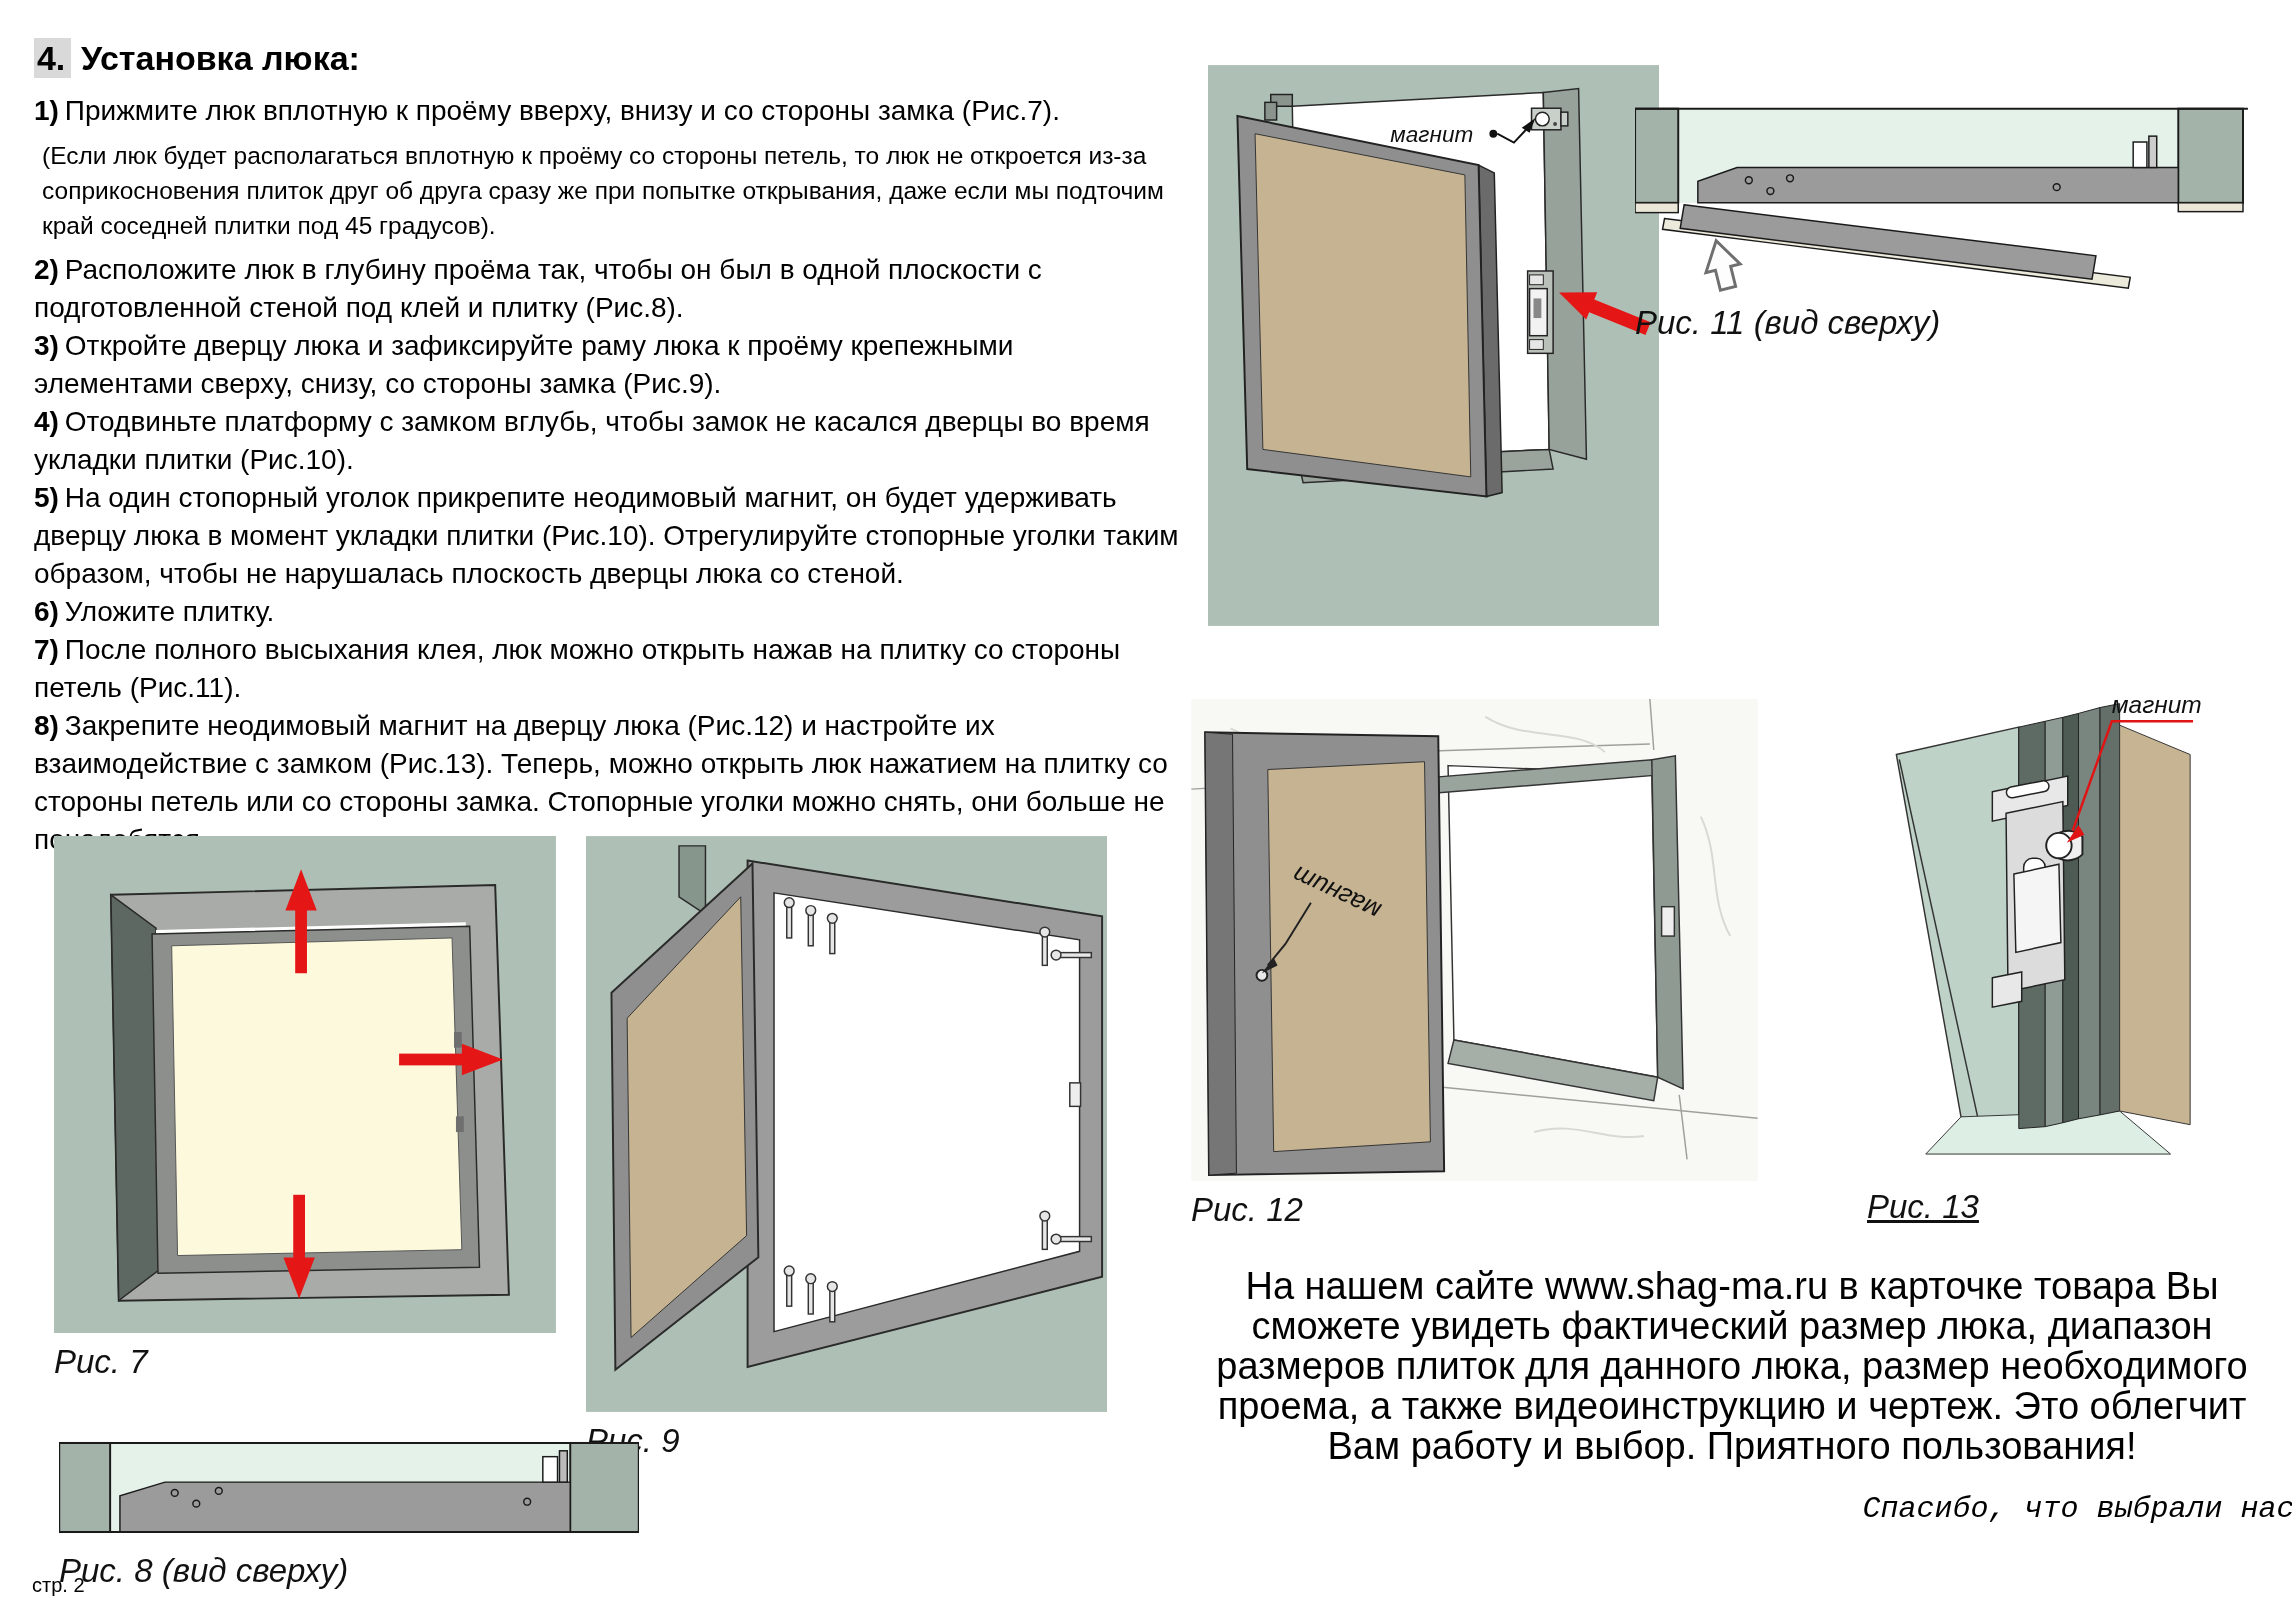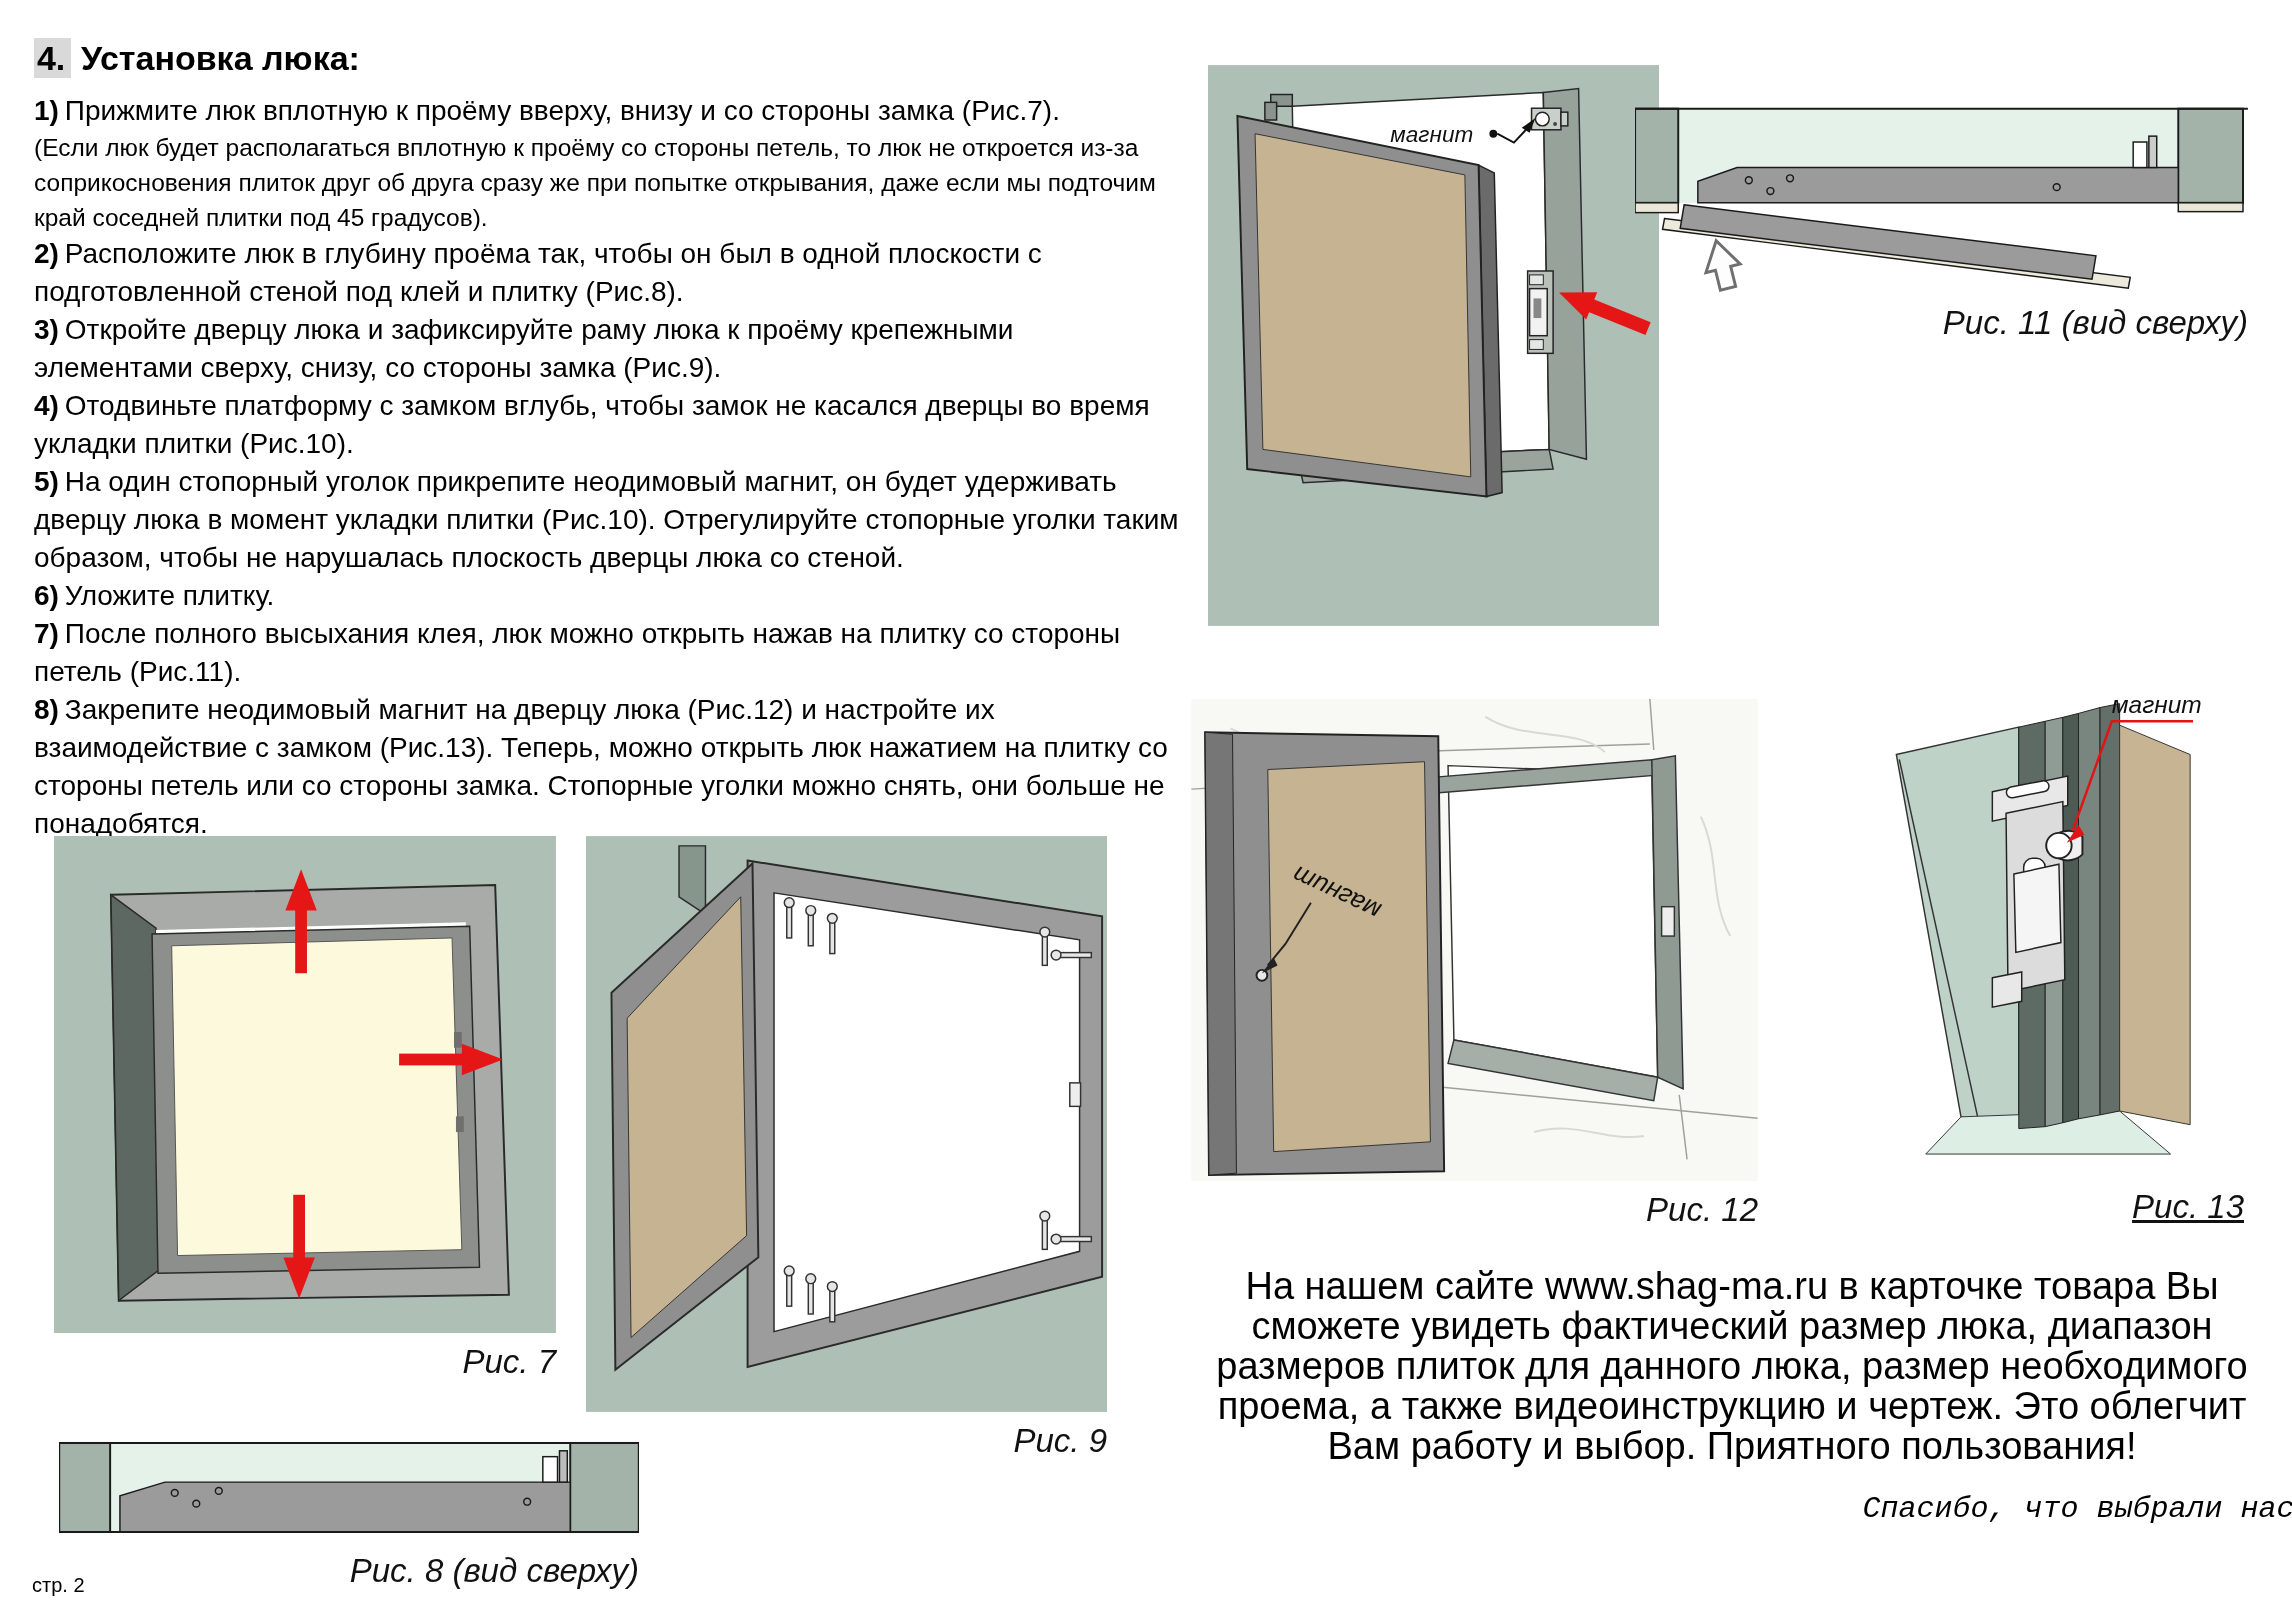"(Если люк будет располагаться вплотную" .note { margin: 0 -> 8px }
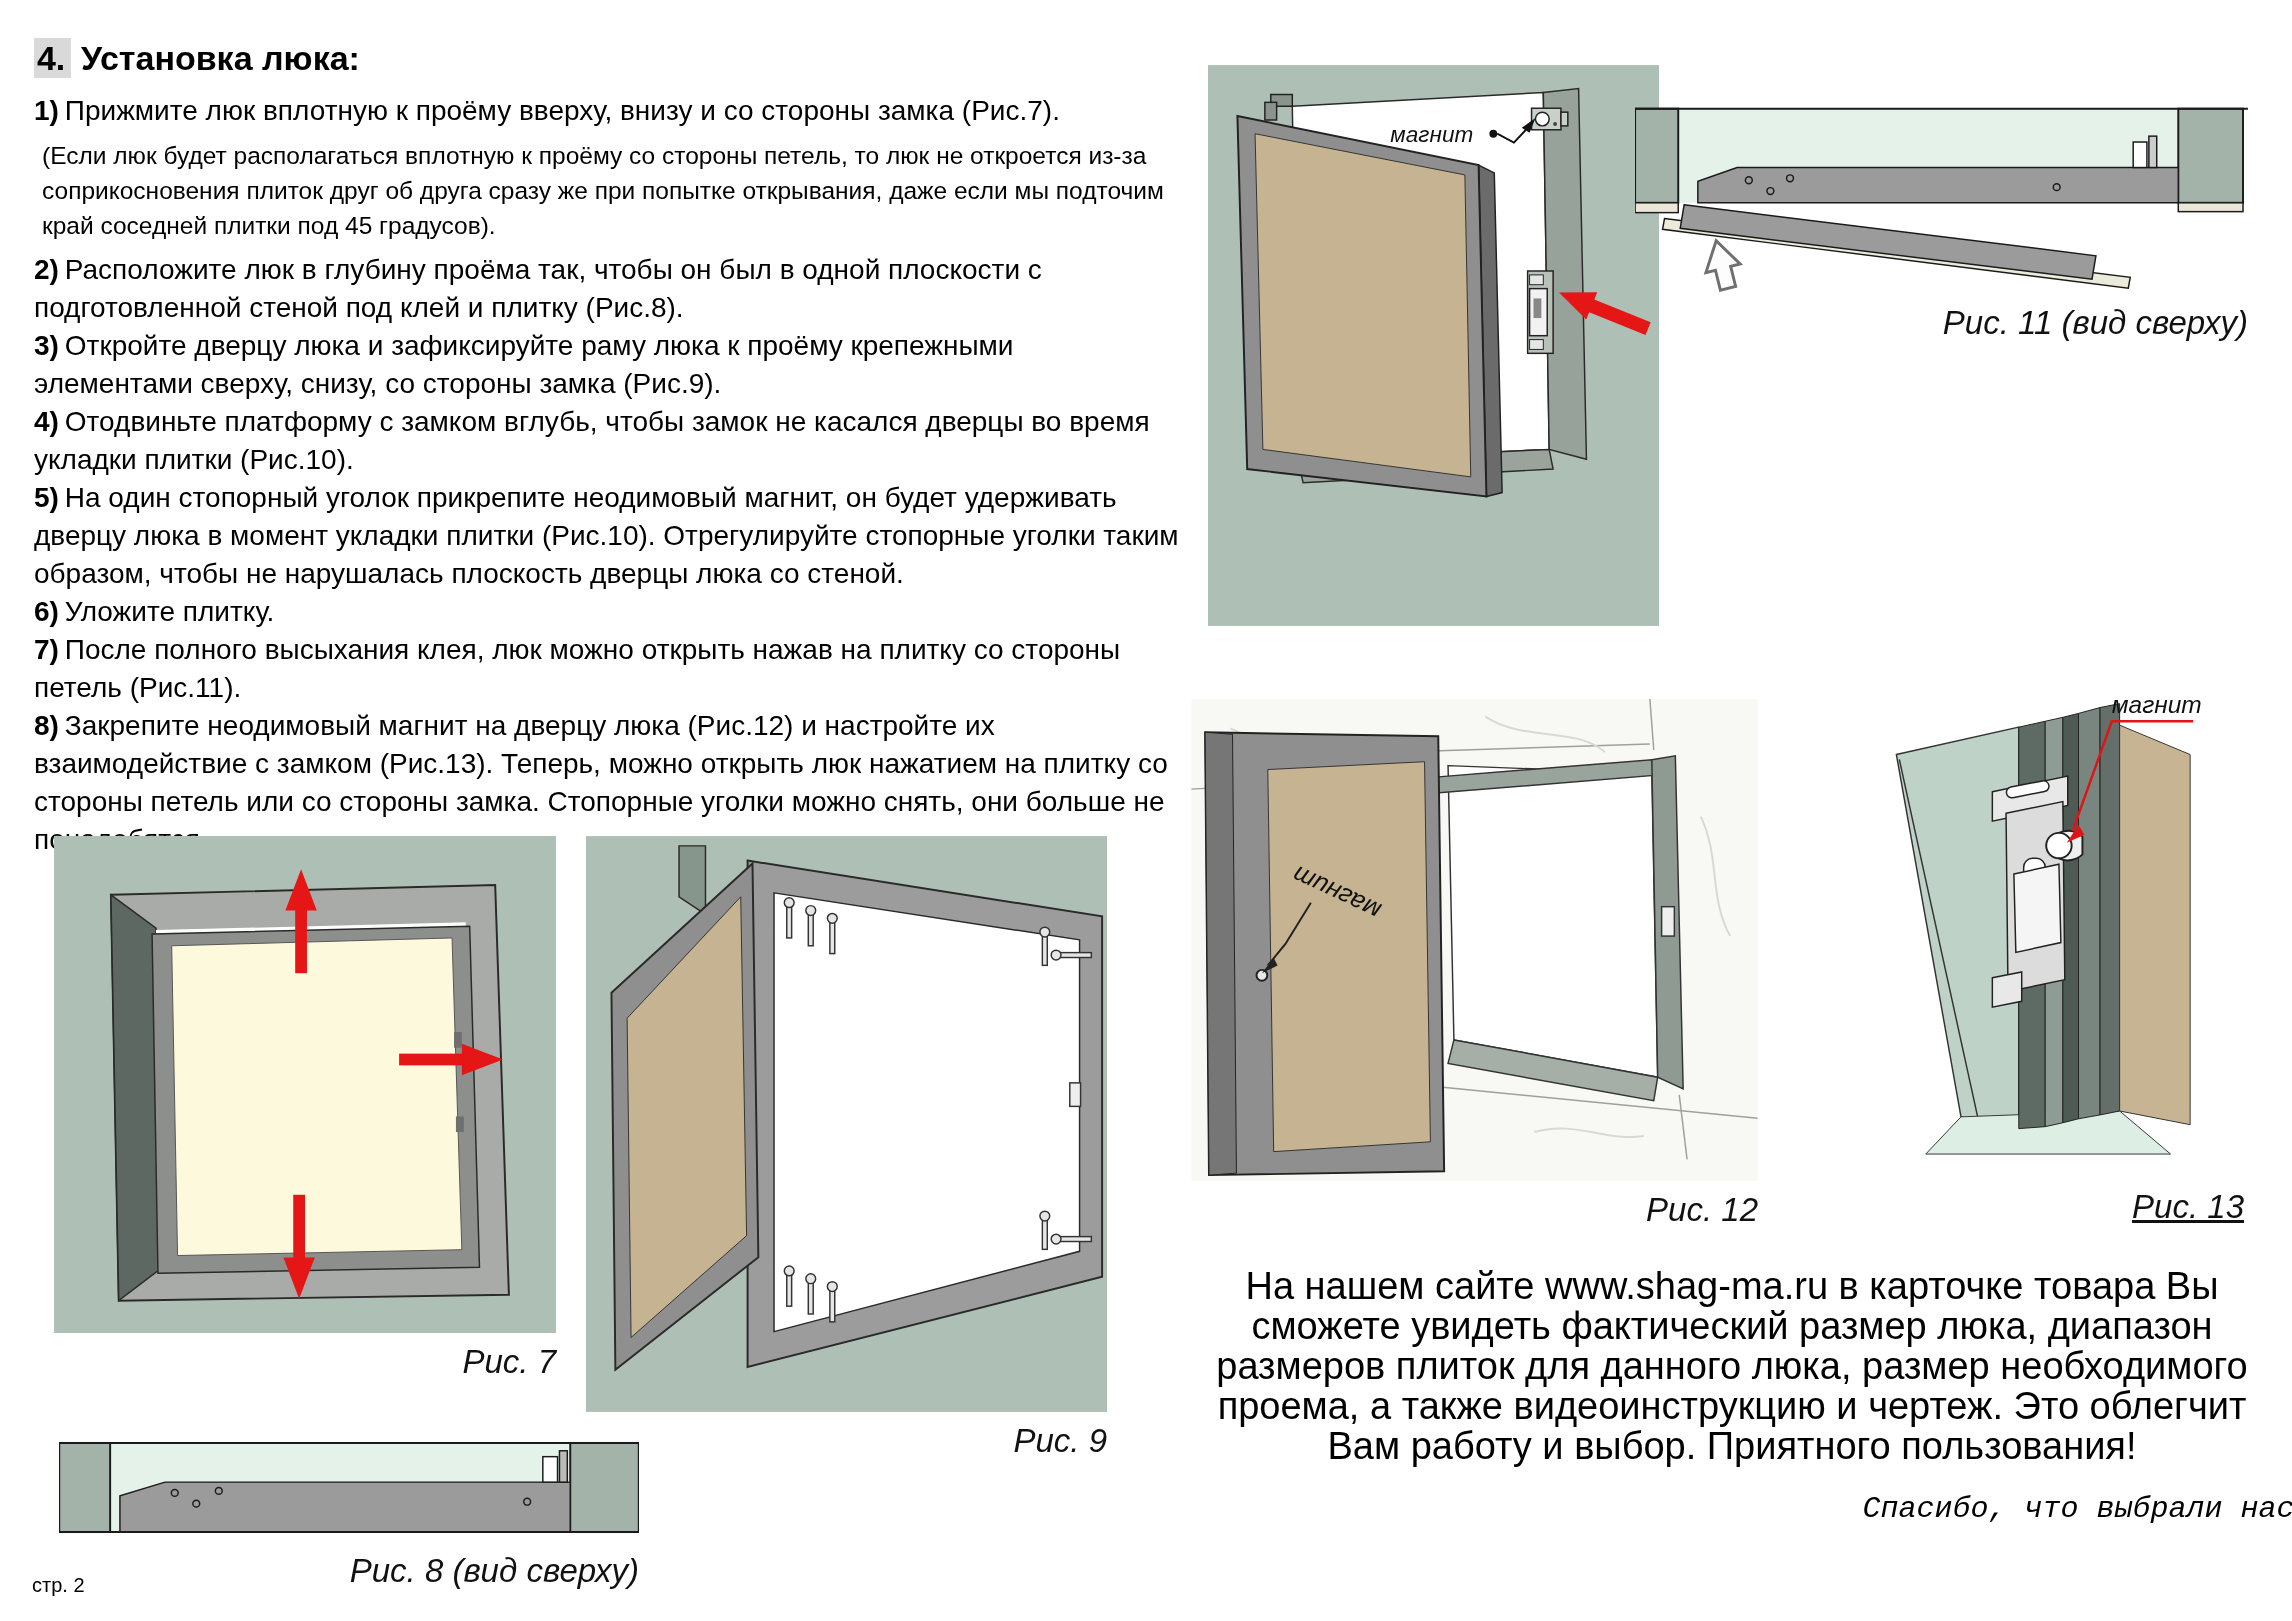"Рис. 11 (вид сверху)" .cap { text-align: right -> left }
